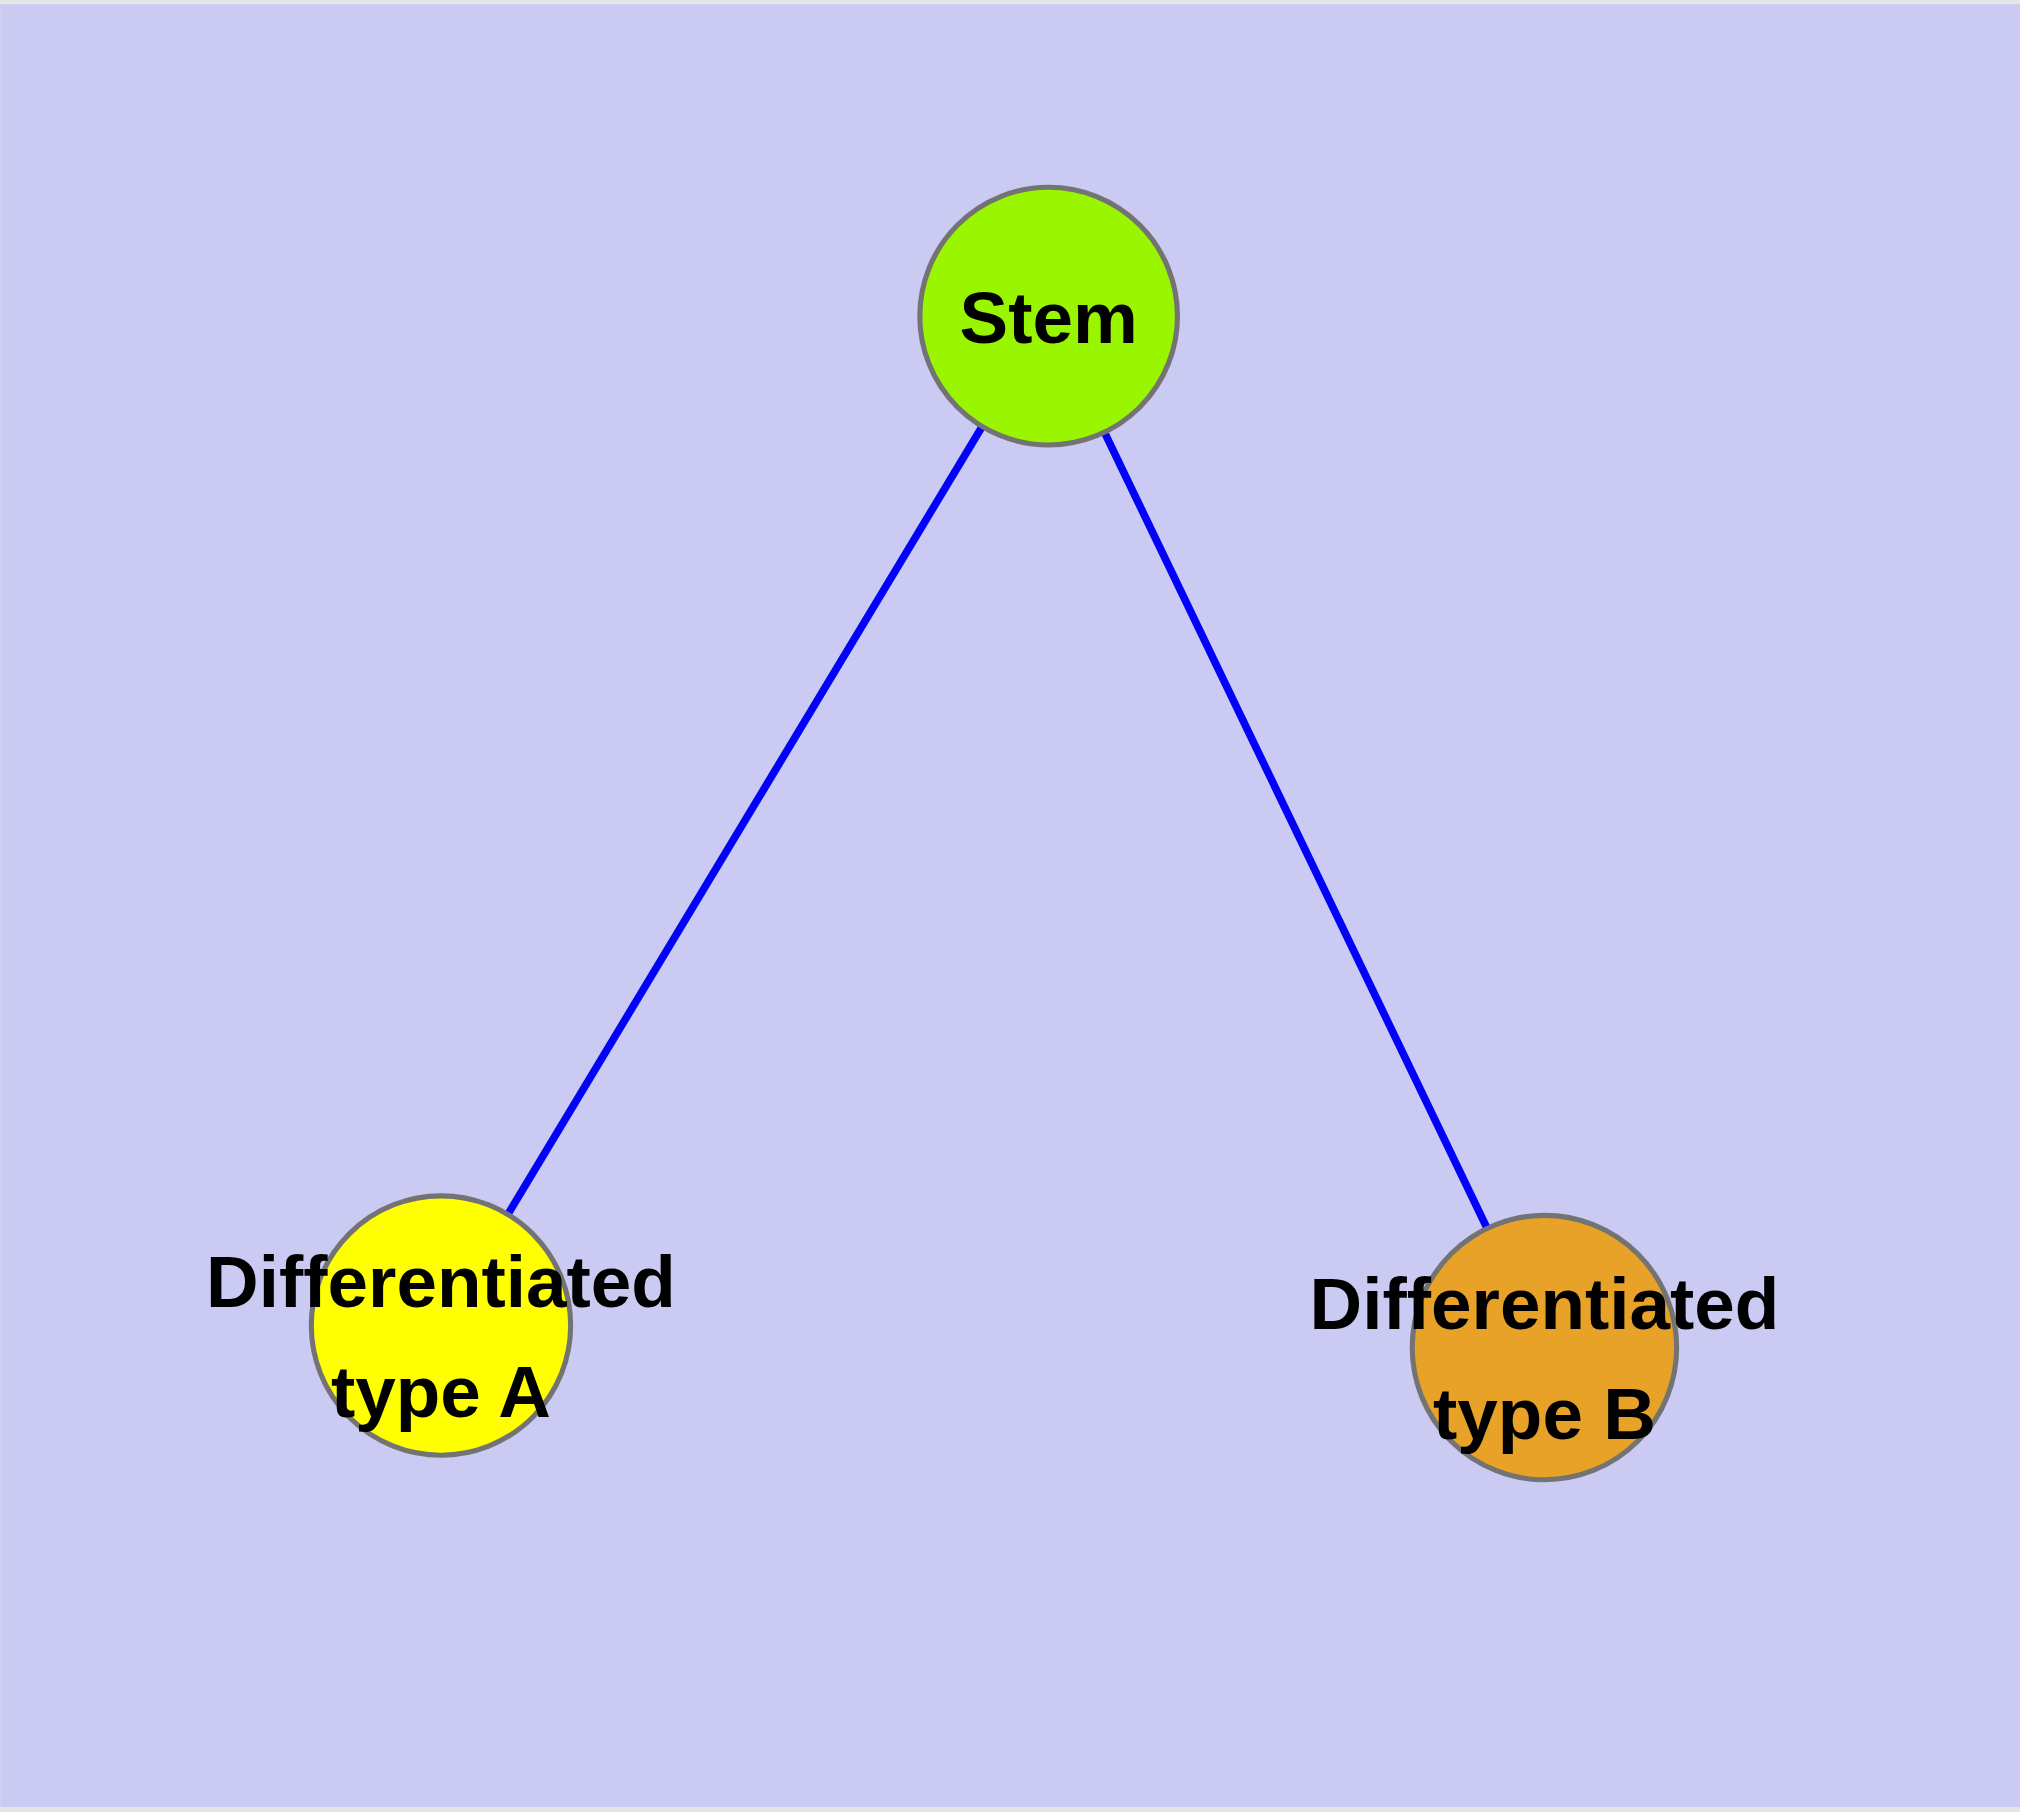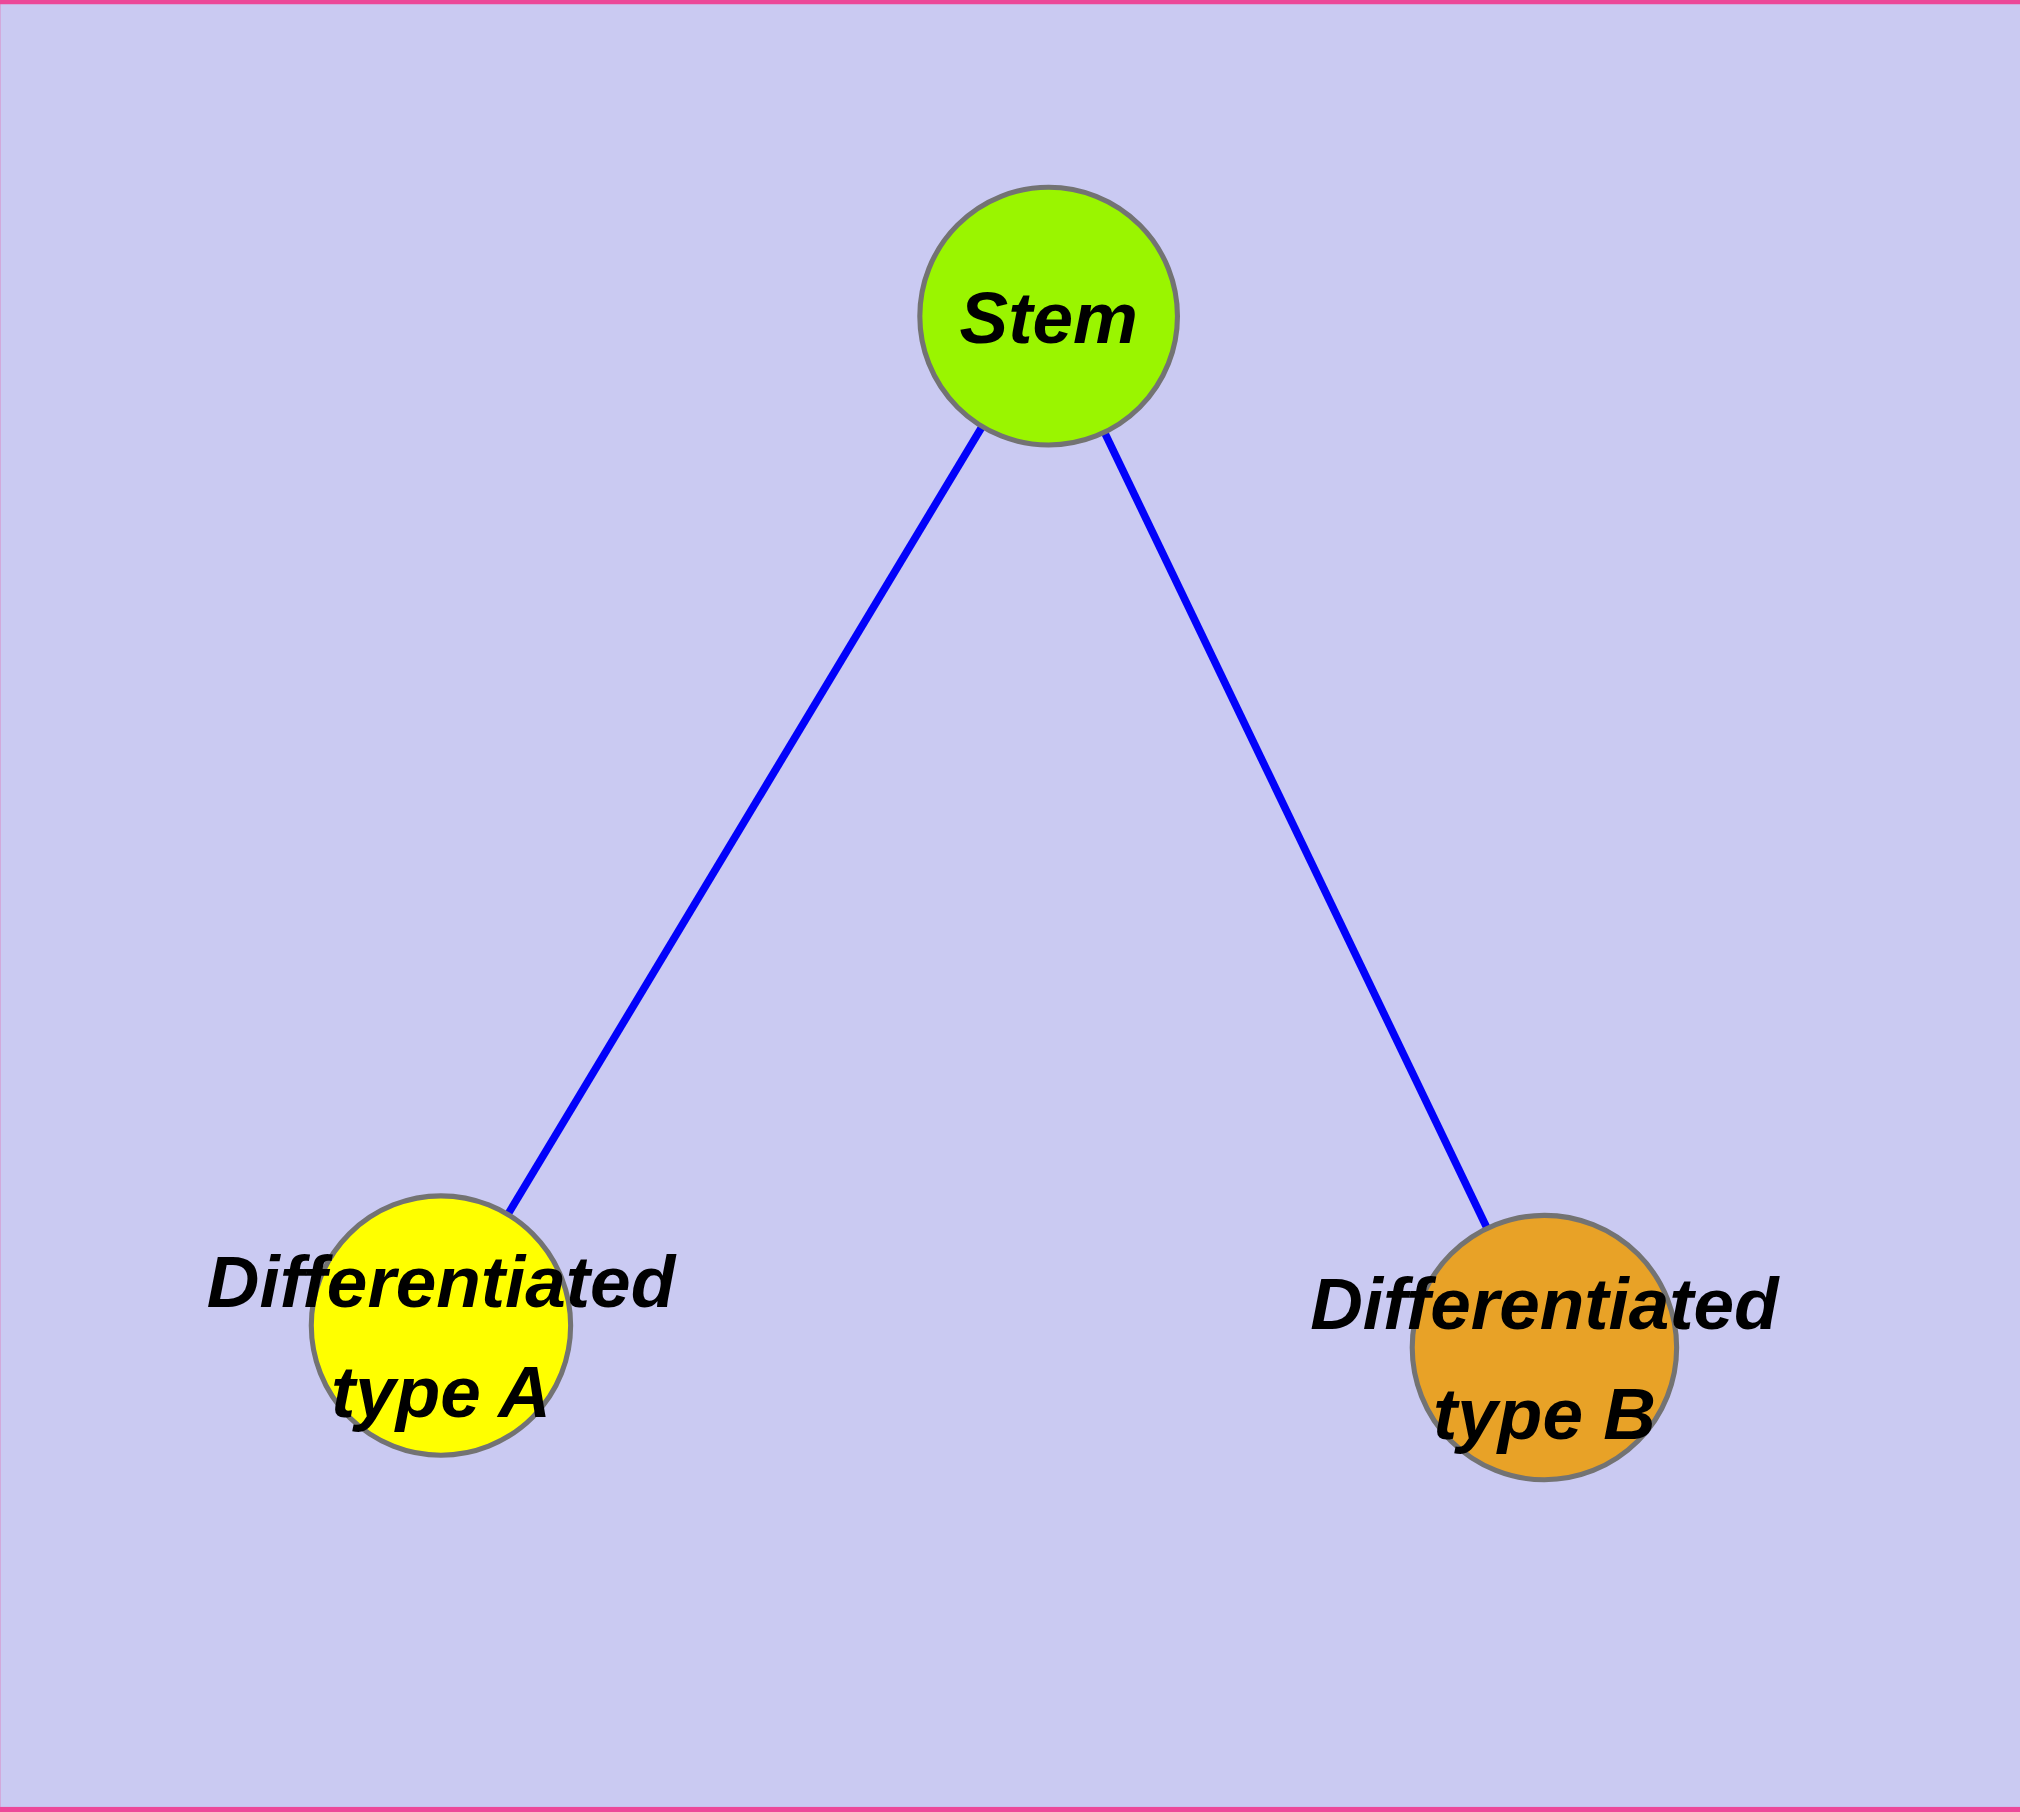"Stem" .page { background: #ec4899 -> #e5e5e5; font-style: italic -> none }
